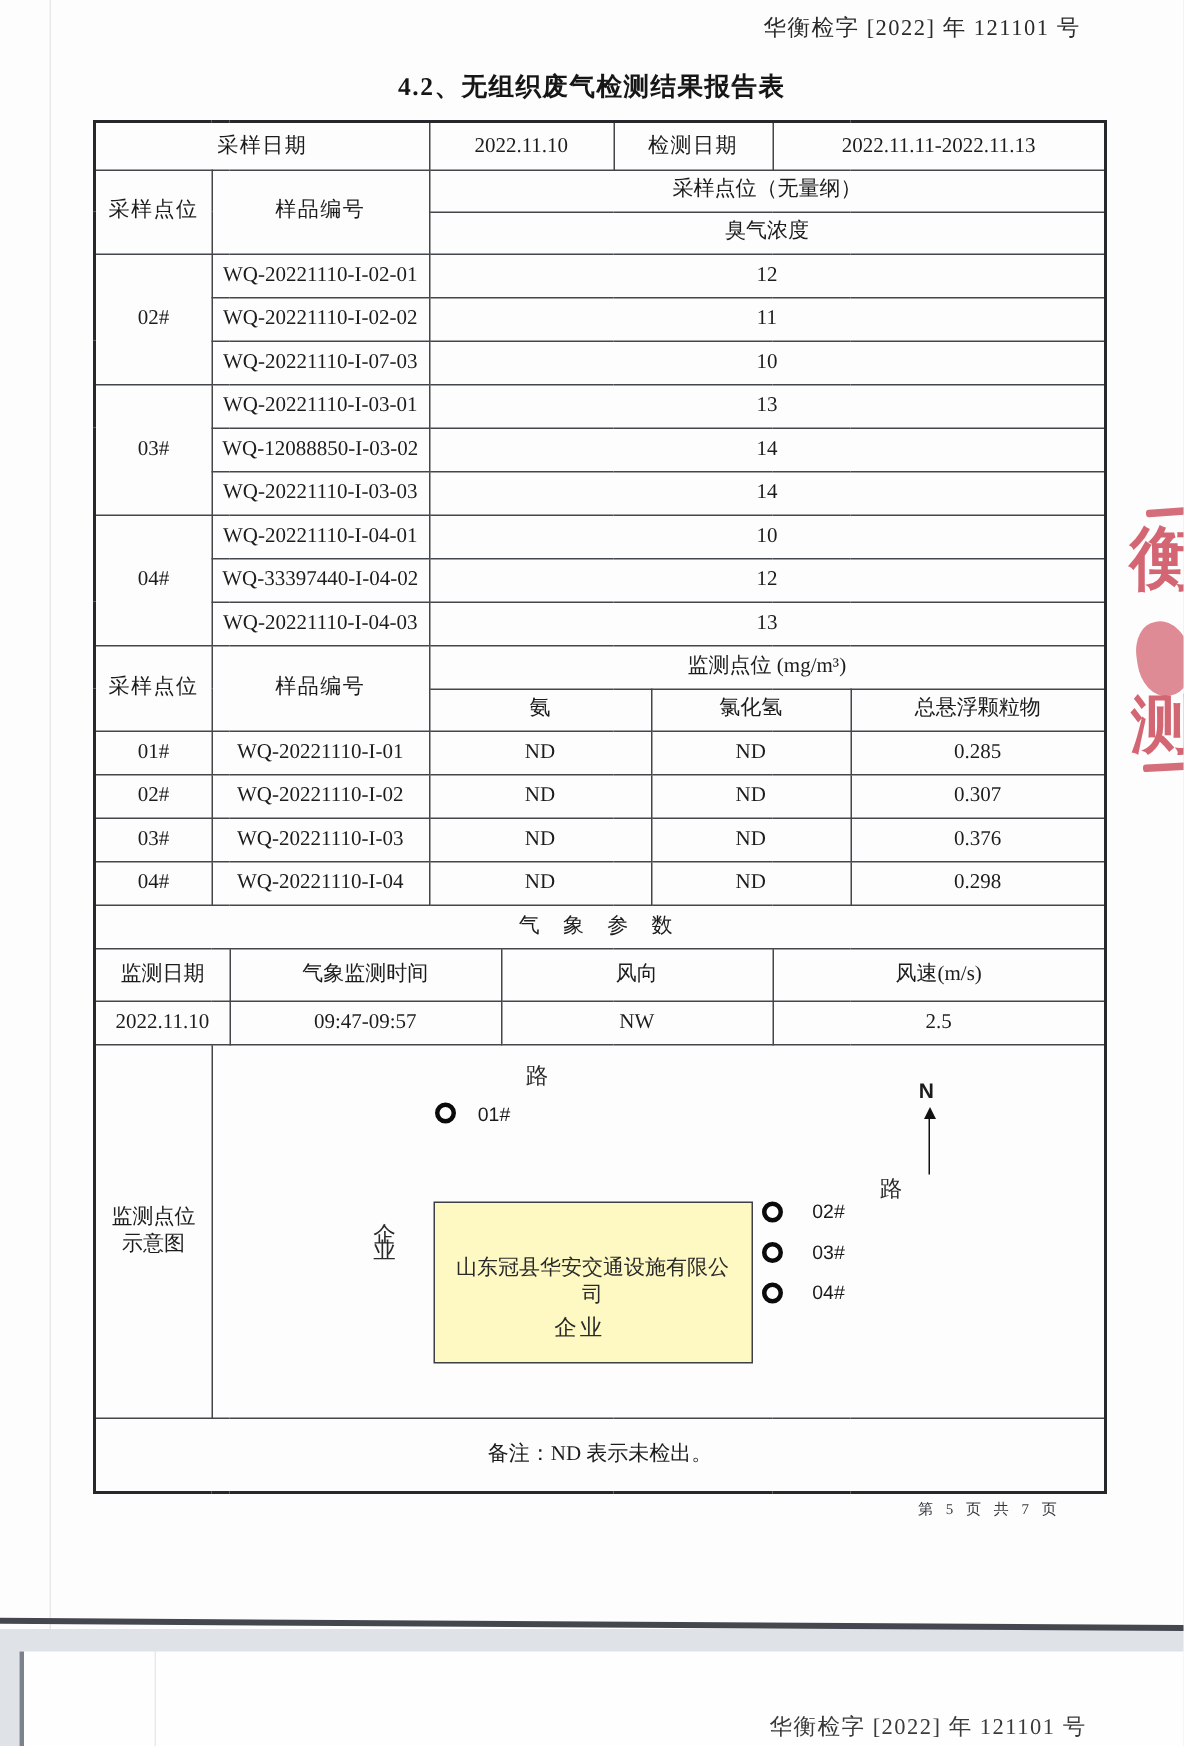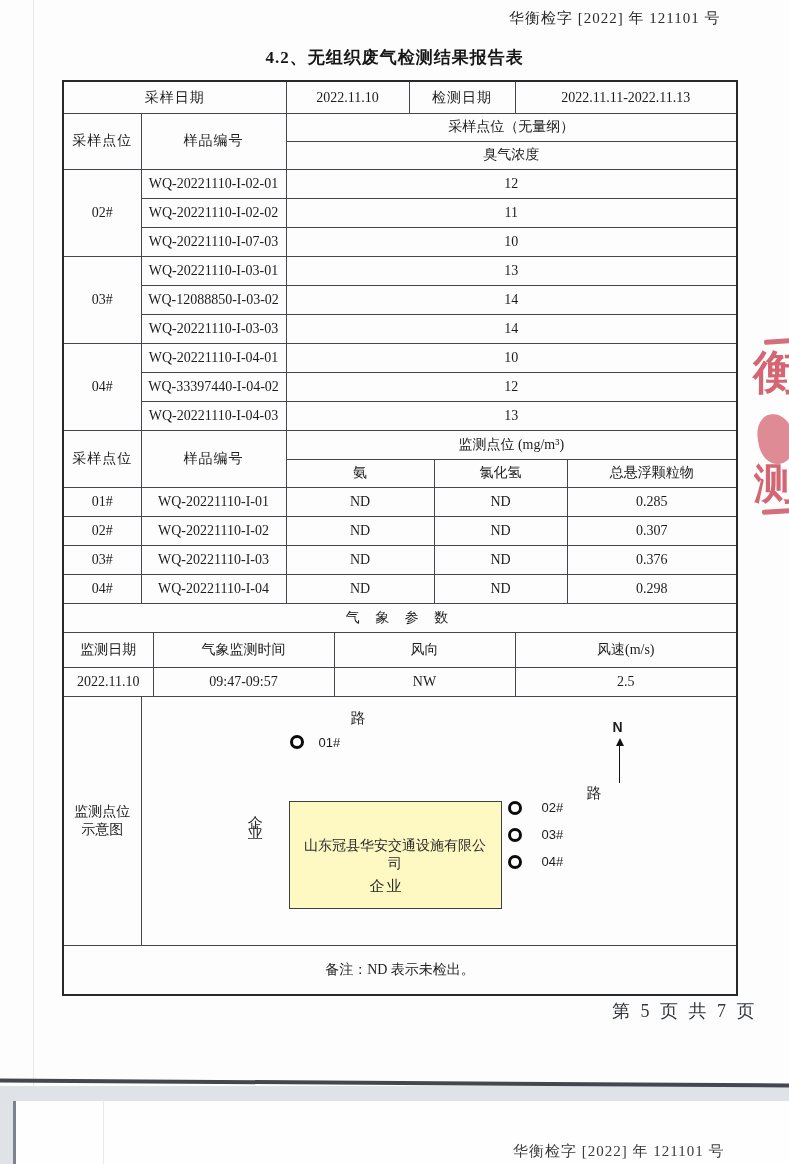"第 5 页 共 7" .page-footer { font-size: 18px -> 10px }
